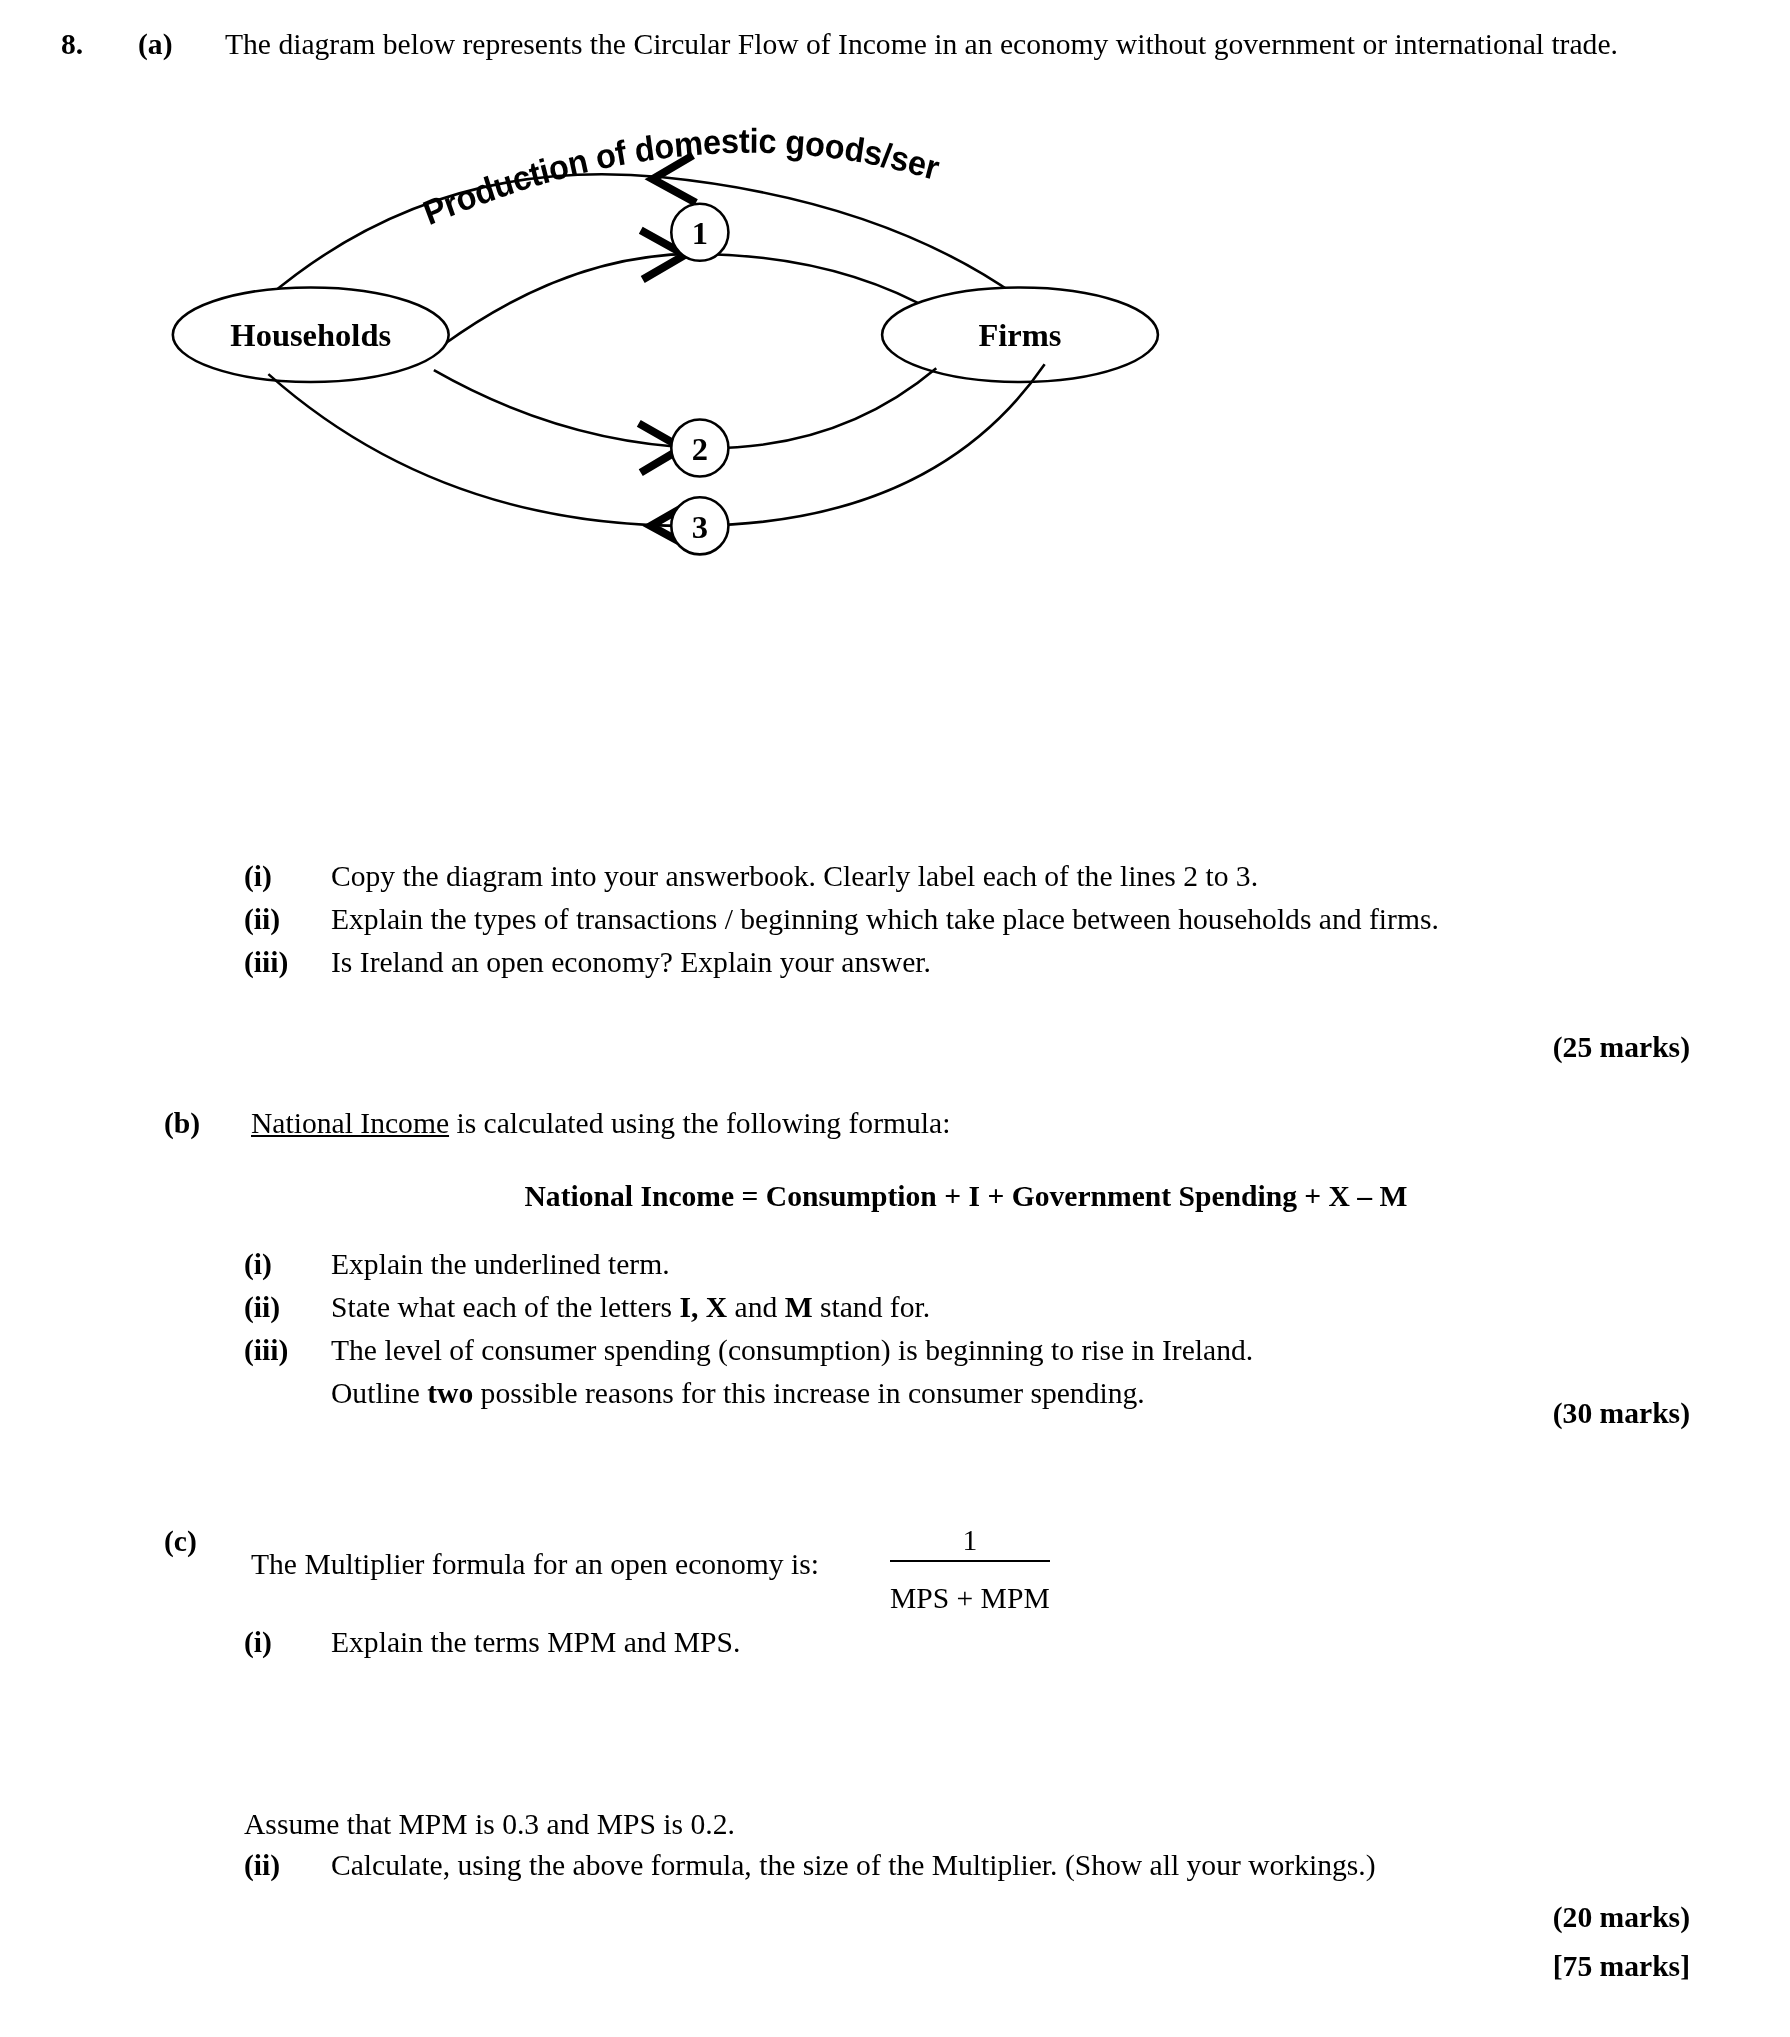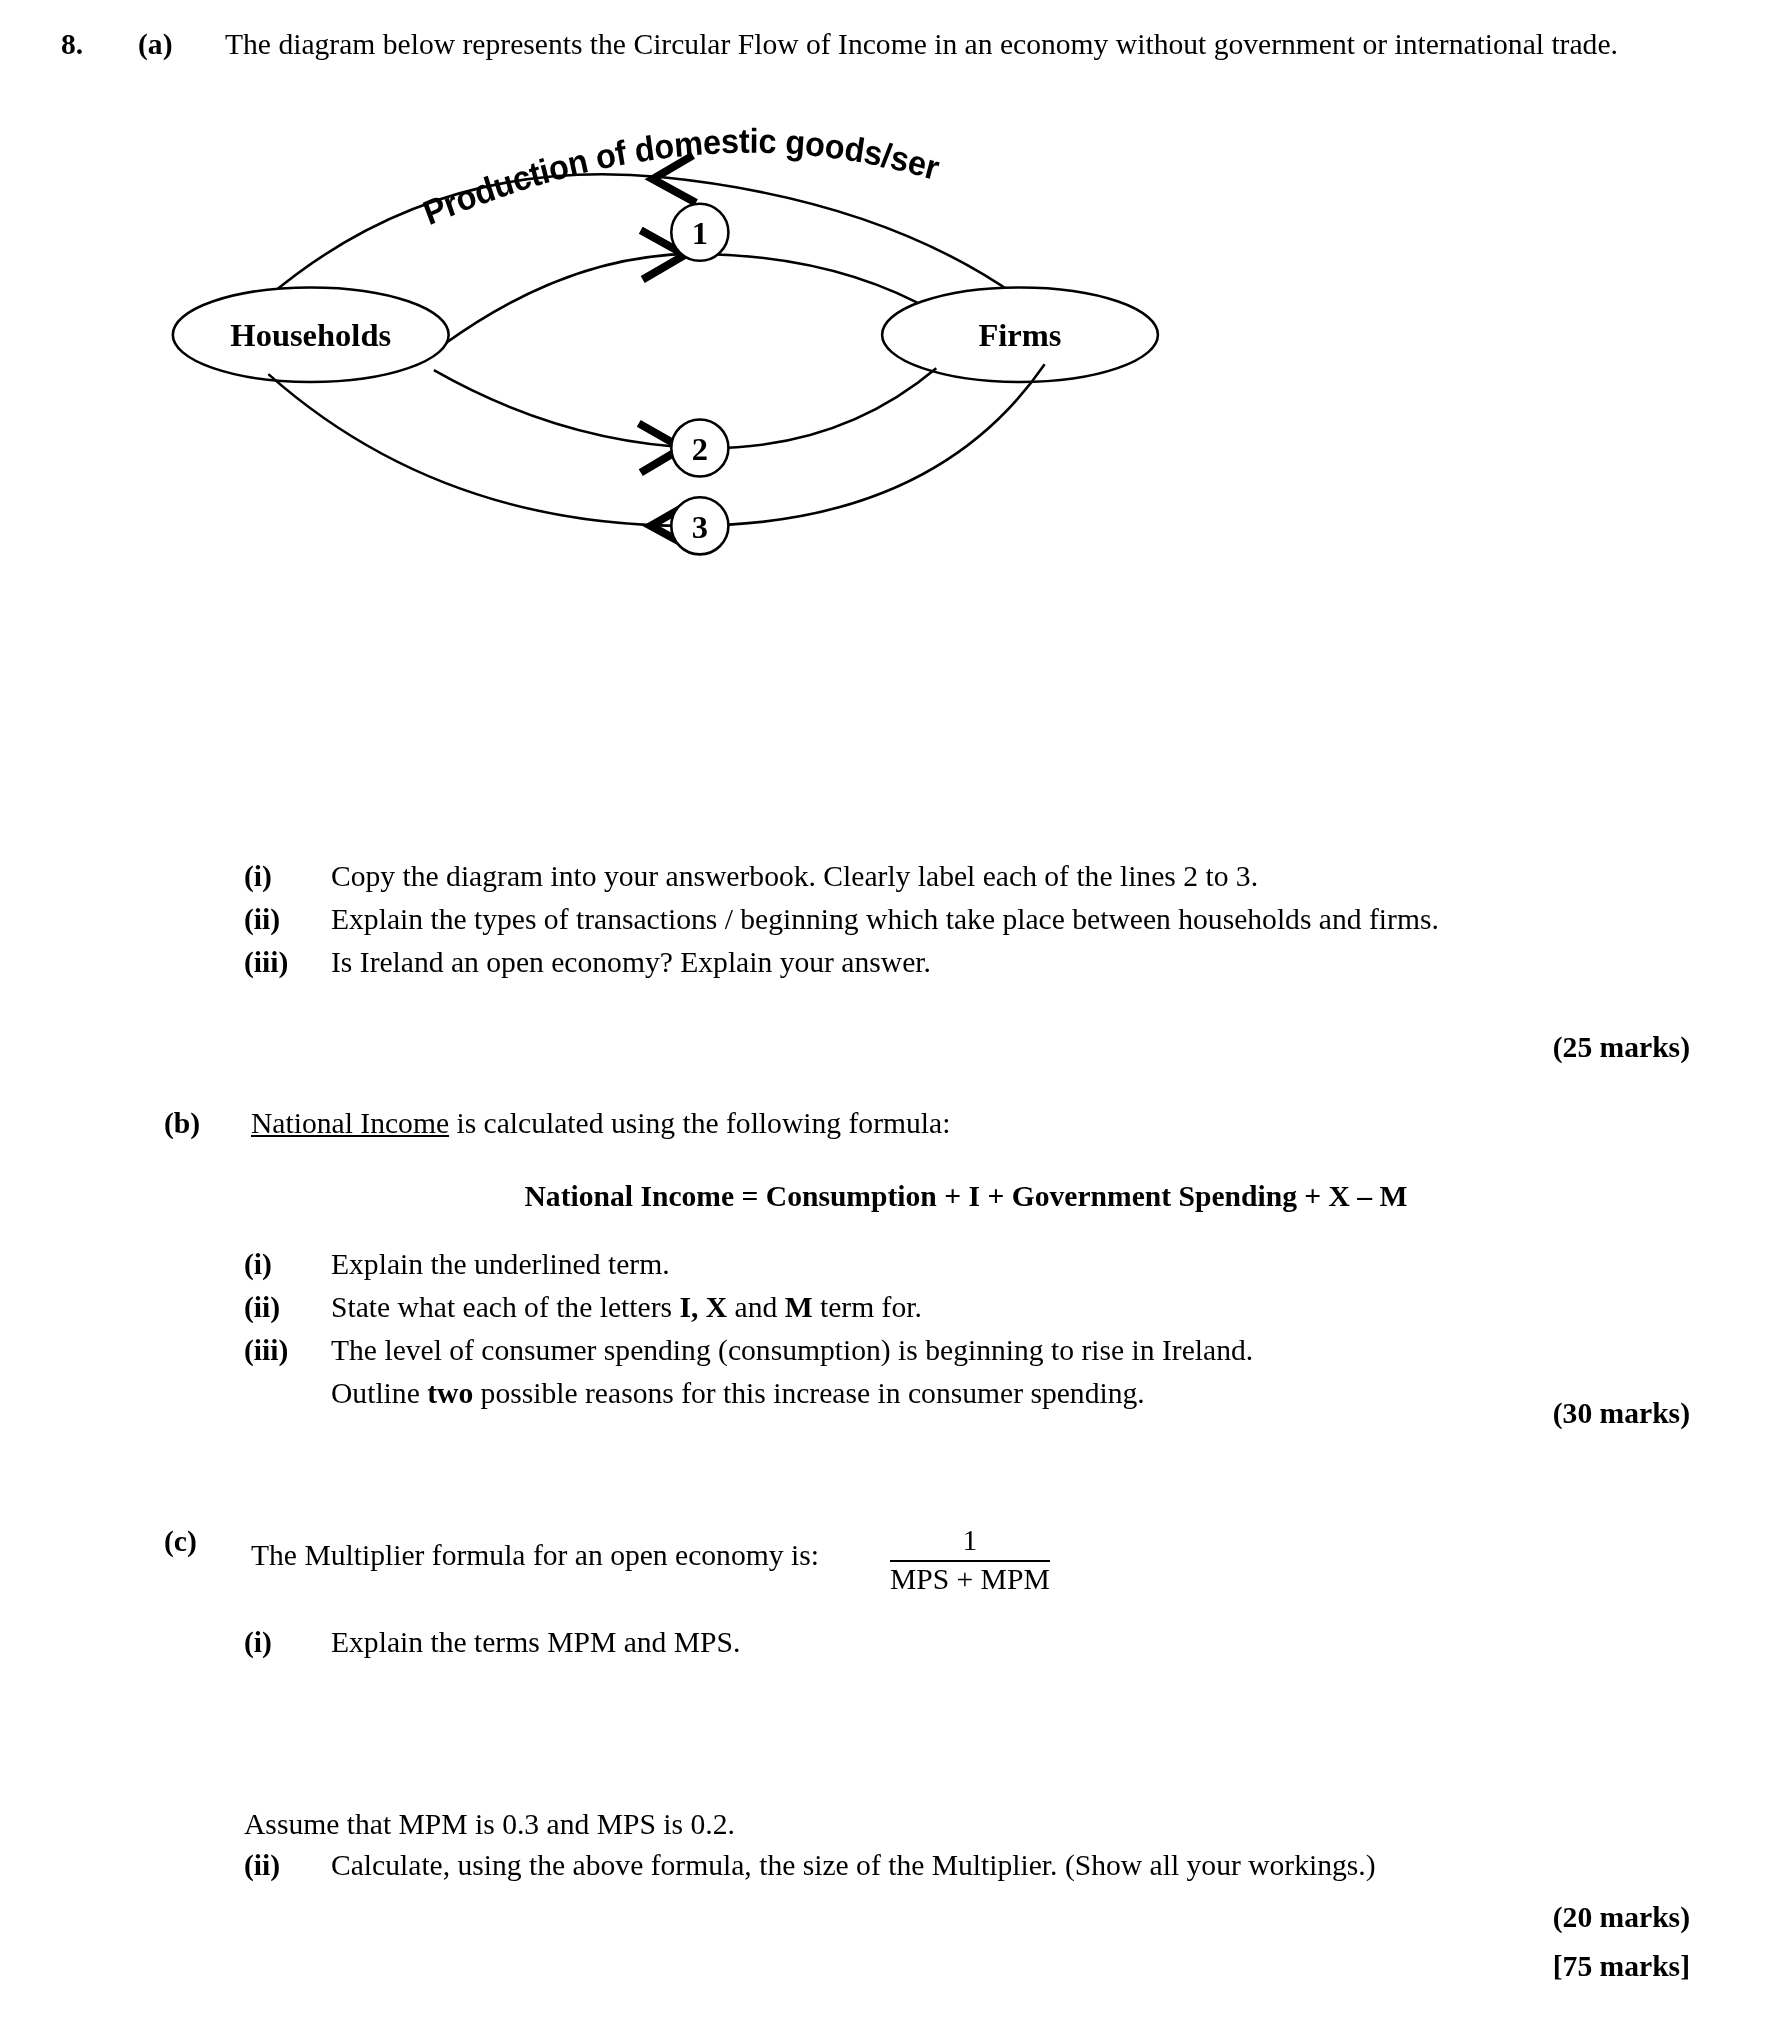"term for." span { text: term -> stand }
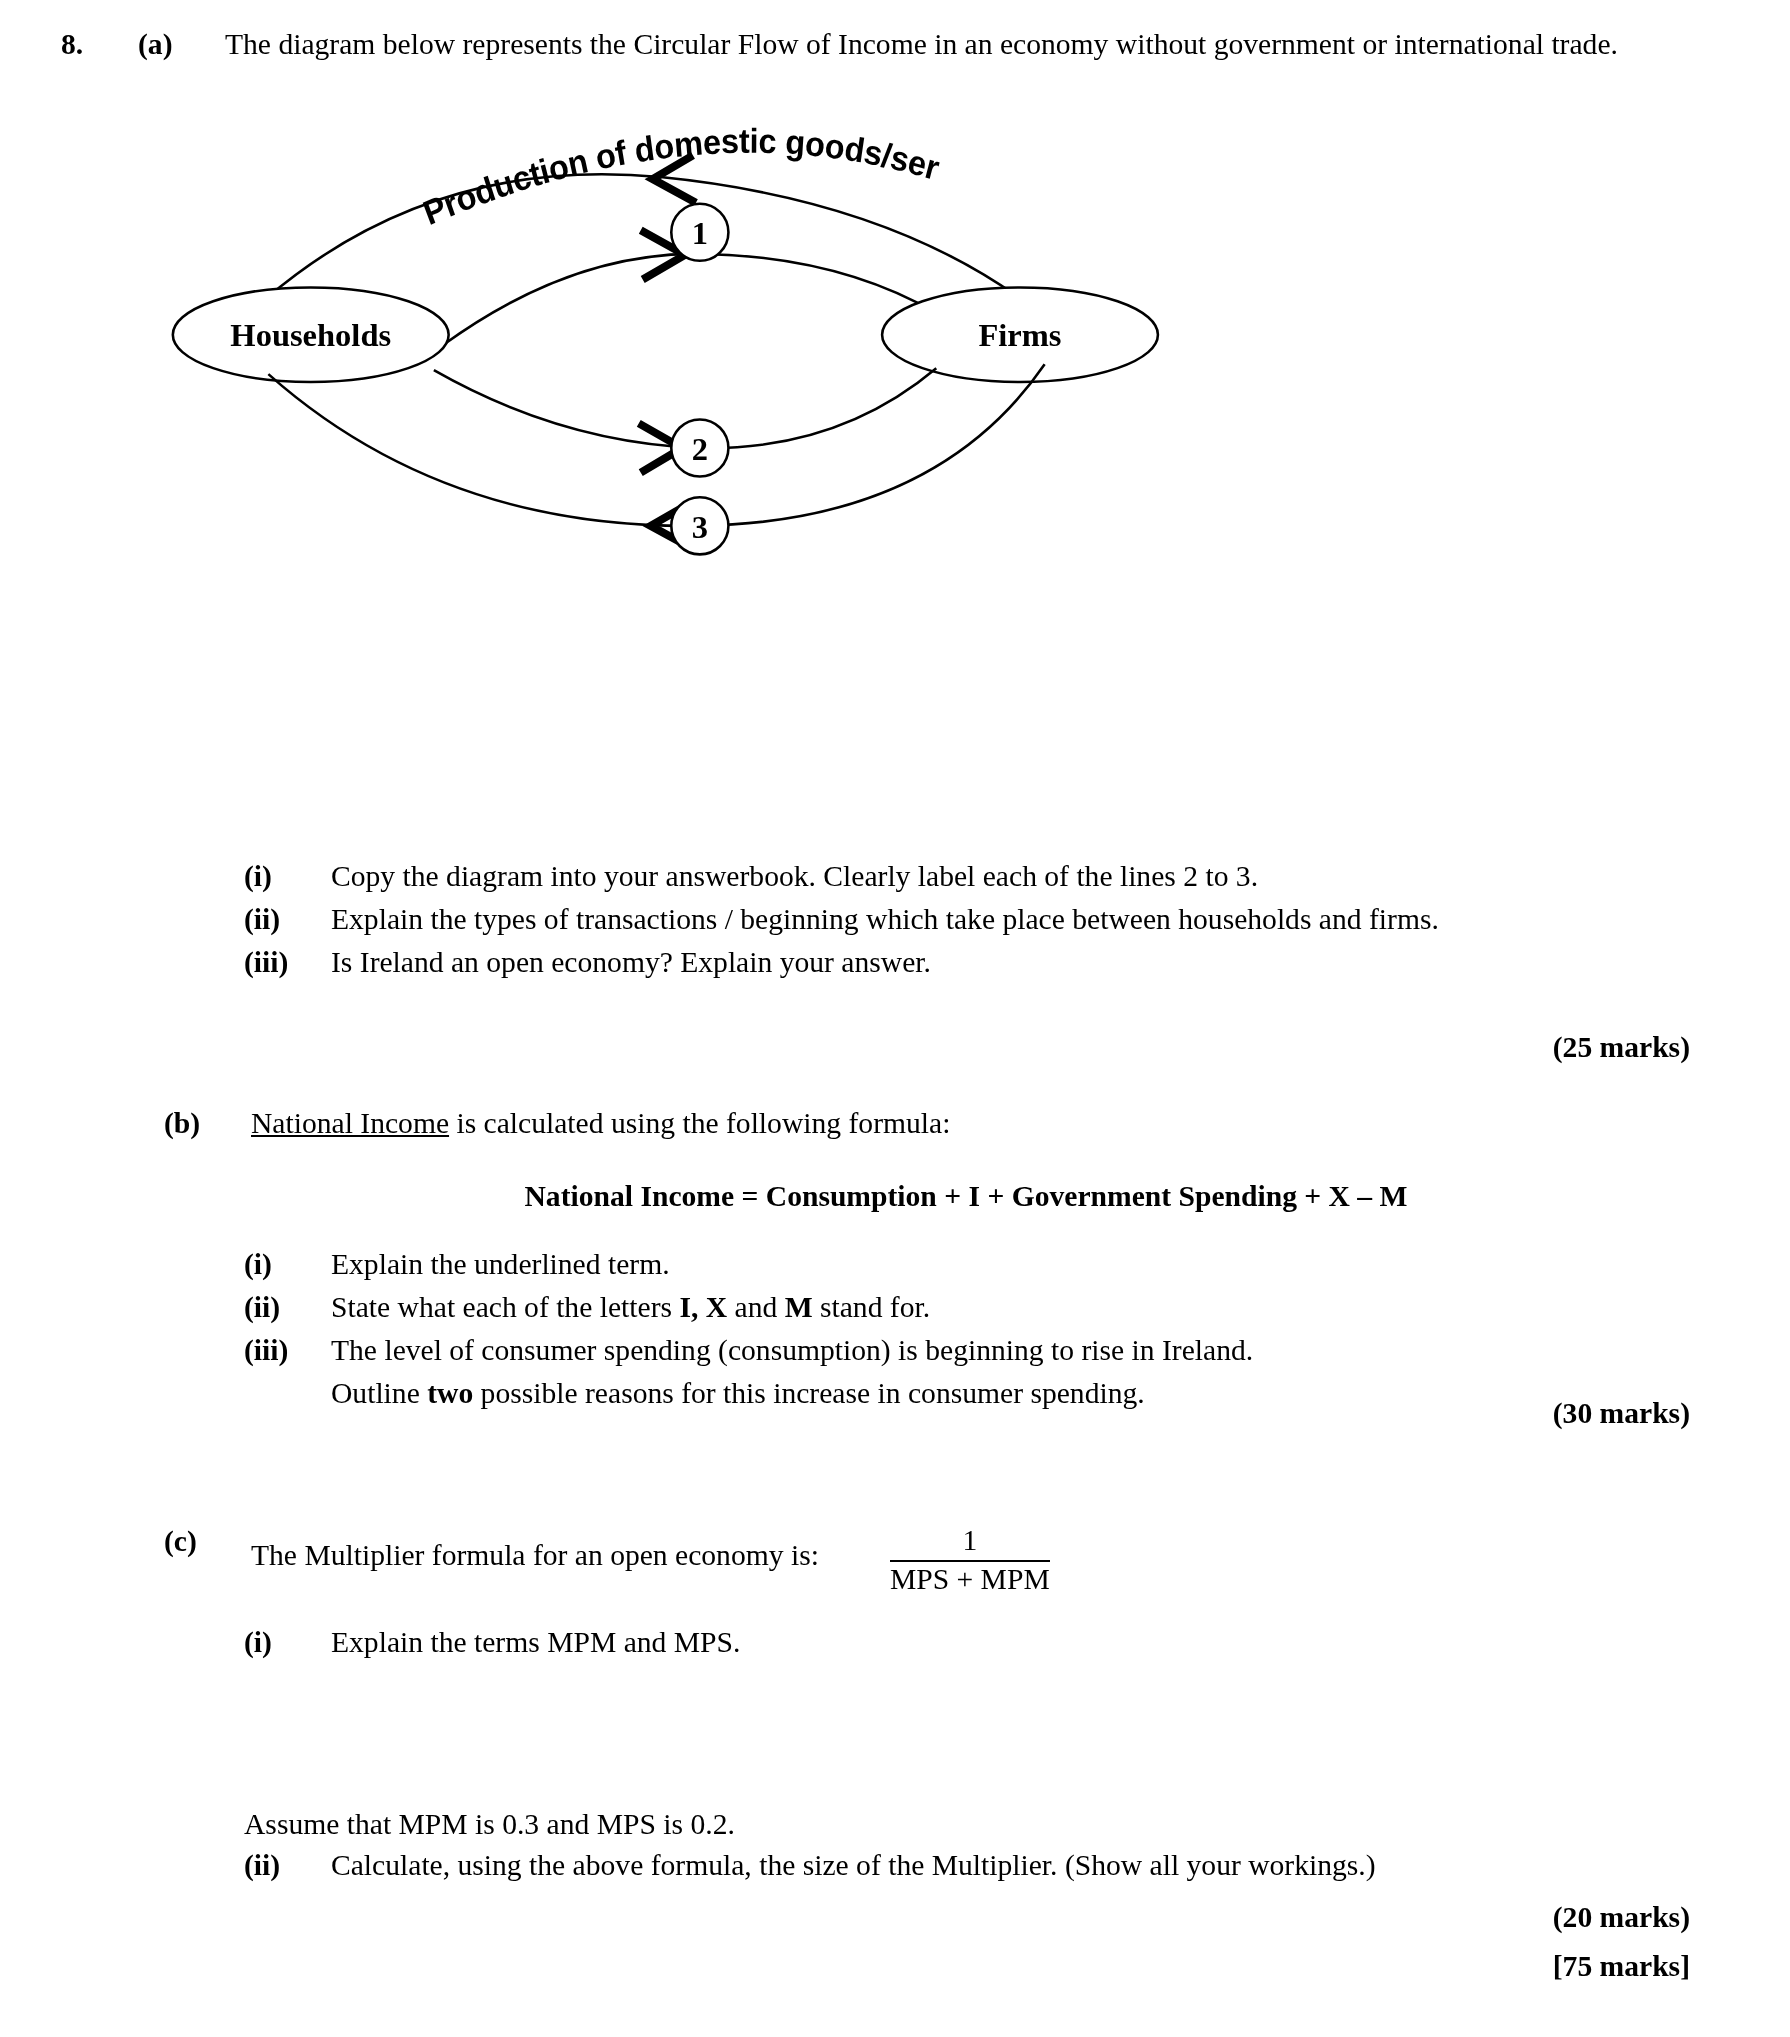"MPS + MPM" .fraction .denom { padding-top: 0 -> 19px }
